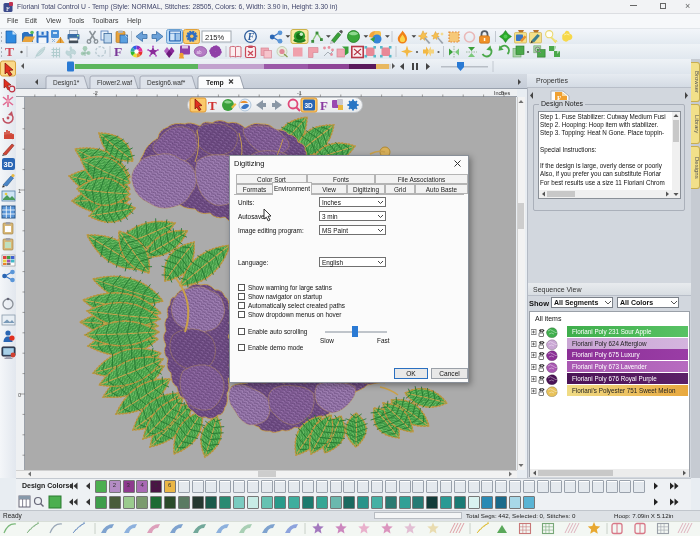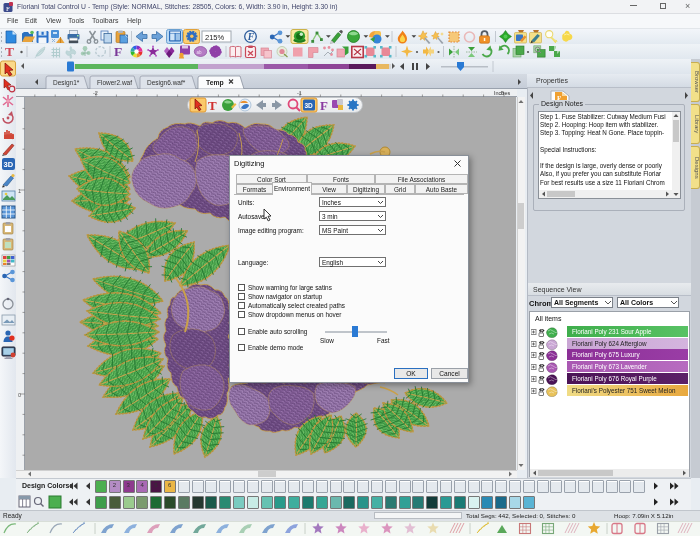"Chrom" div.abs { text: Chrom -> Show }
